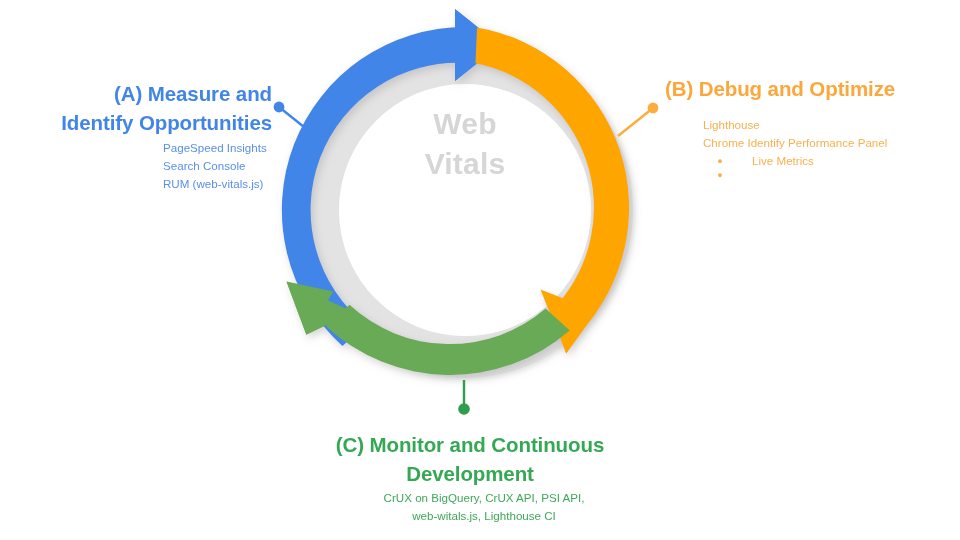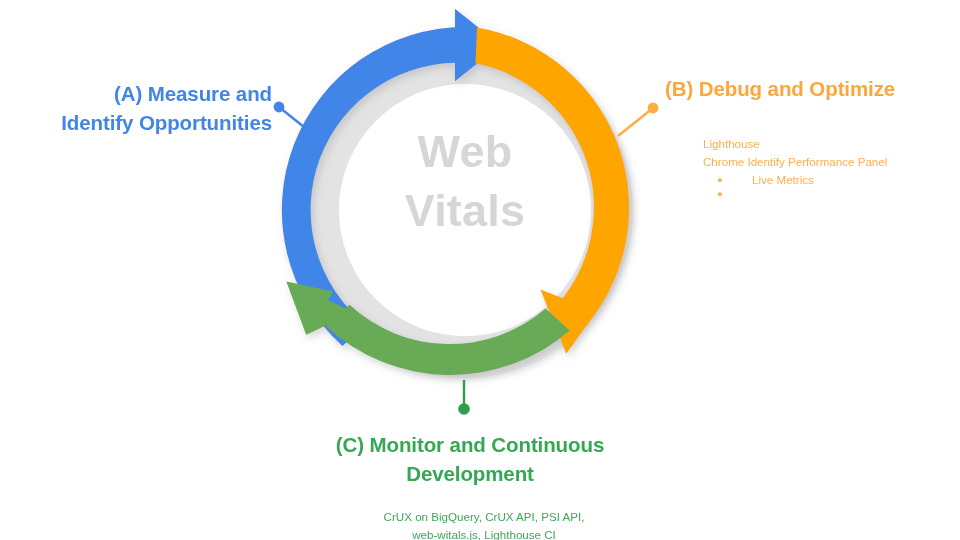"Web" .center-label { font-size: 45px -> 30px; top: 122px -> 104px }
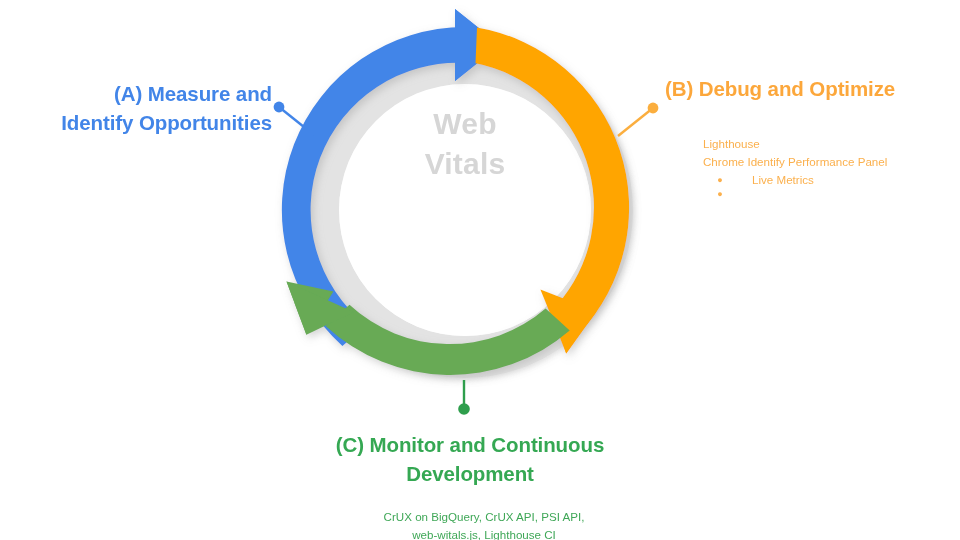"Lighthouse" .sec-sub { margin-top: 19px -> none }
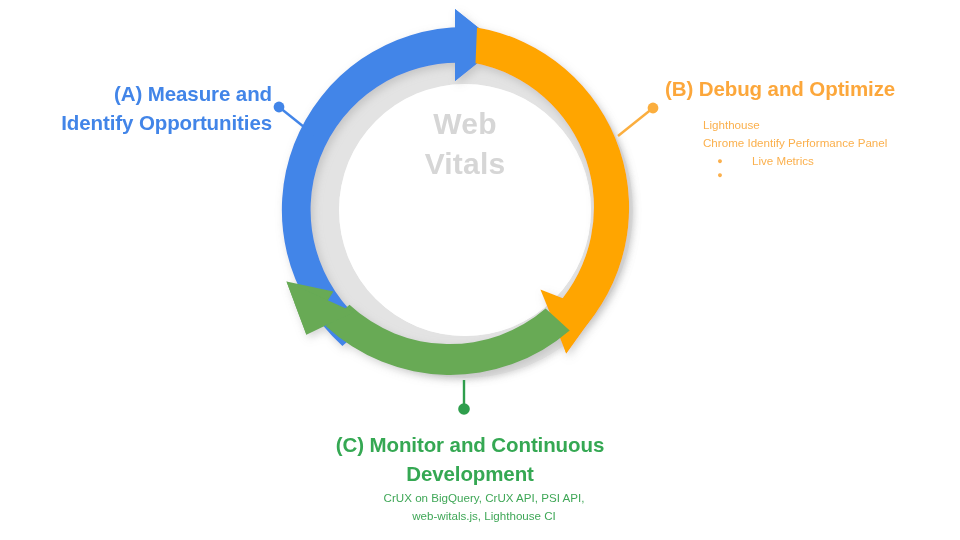"PageSpeed Insights" div.sec-sub { html: none -> <div> <div>PageSpeed Insights</div> <div>Search Console</div> <div>RUM (web-vitals.js)</div> </div> }
